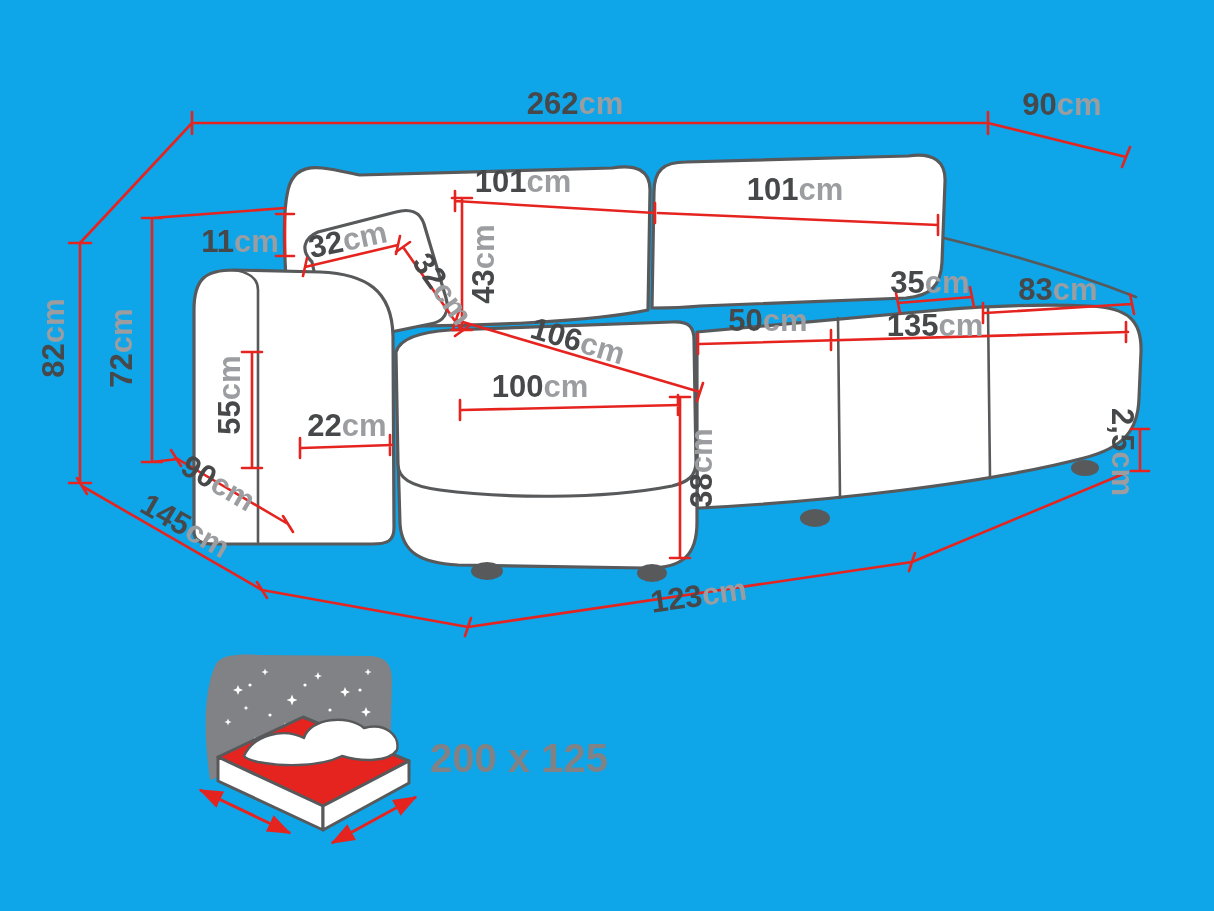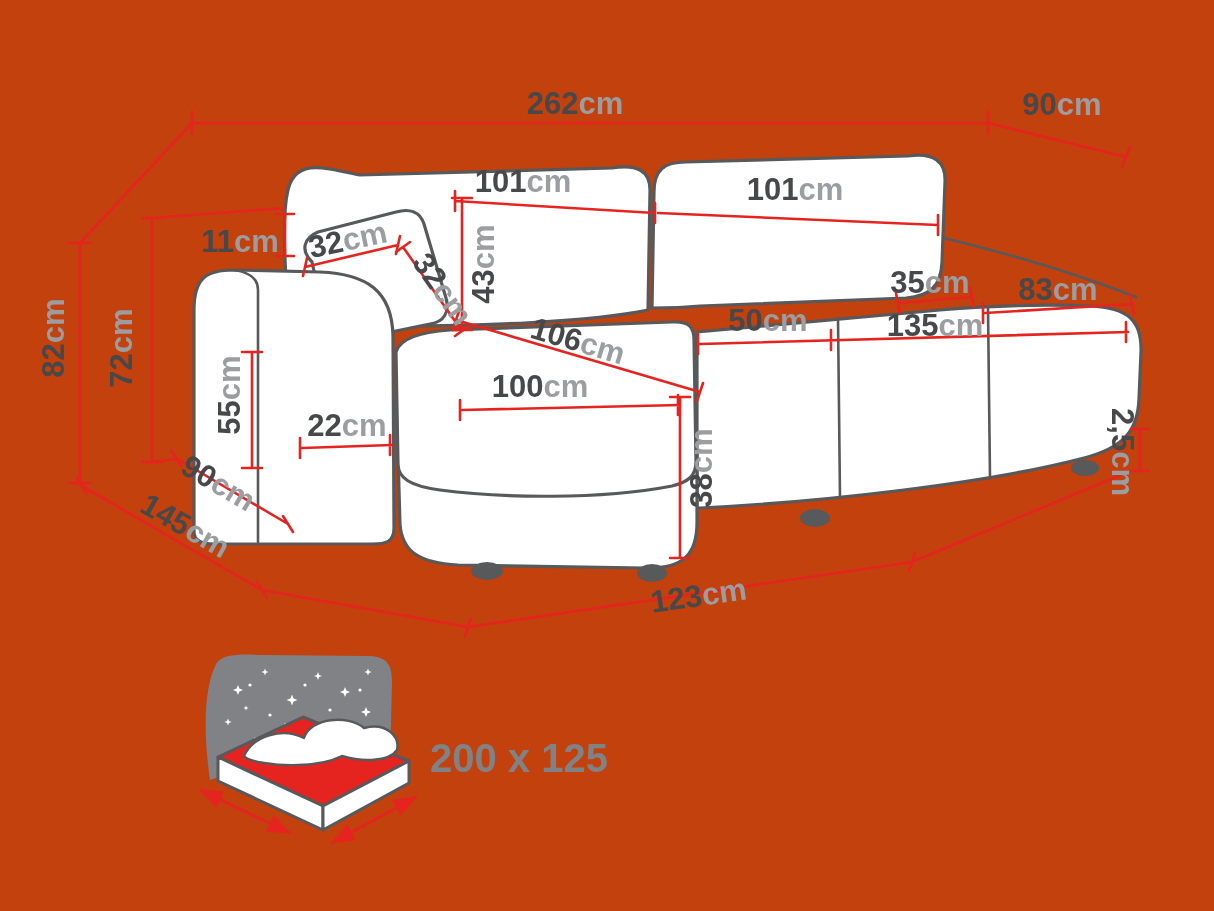"262cm" #stage { background: #c2410c -> #0ea5e9 }
